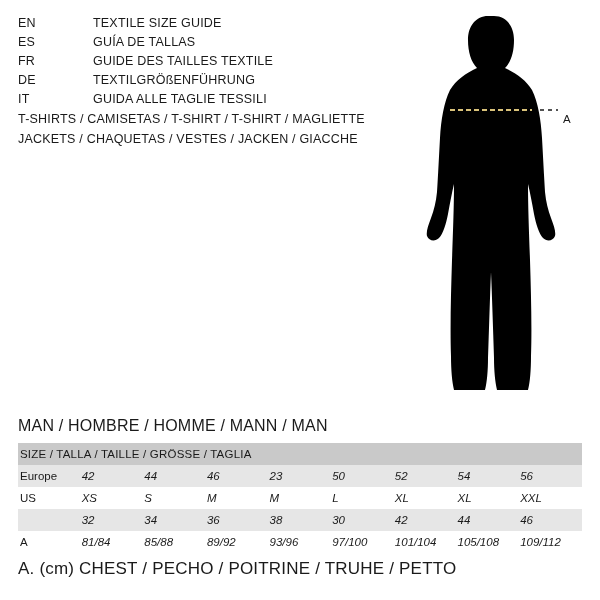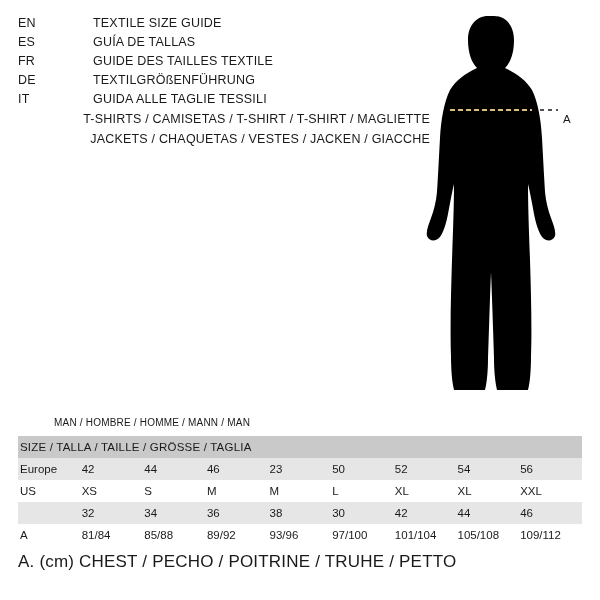"T-SHIRTS / CAMISETAS / T-SHIRT" .cat-block { left: 10px -> 18px; text-align: right -> none }
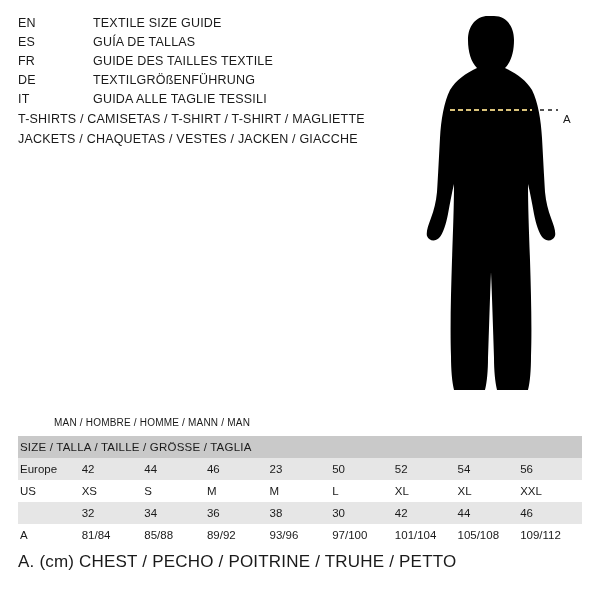"MAN / HOMBRE / HOMME" .man-title { font-size: 10px -> 16px; margin-left: 36px -> none }
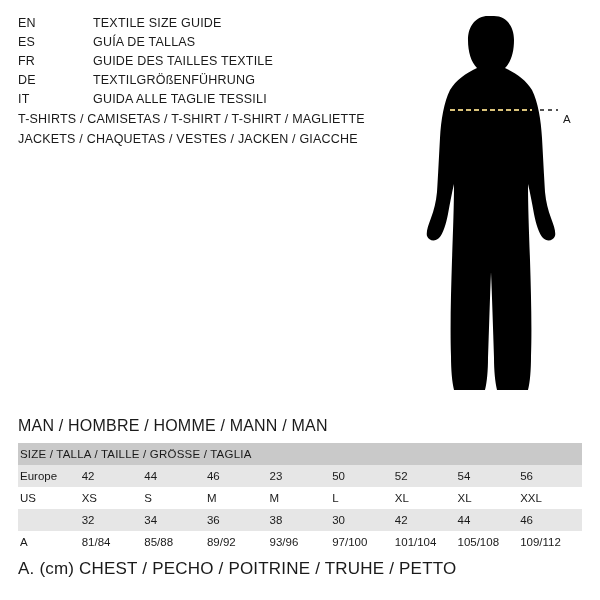"42" .cell { font-style: none -> italic }
